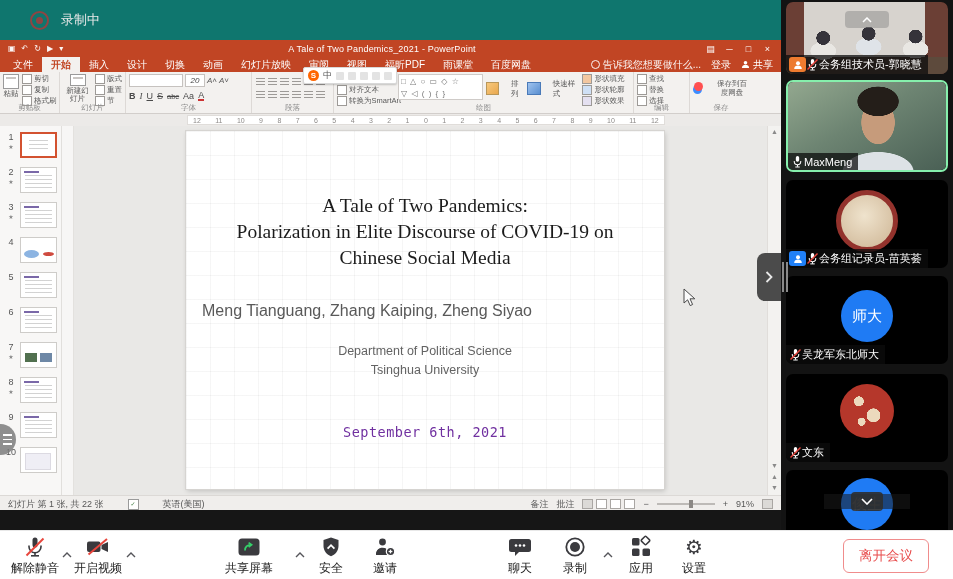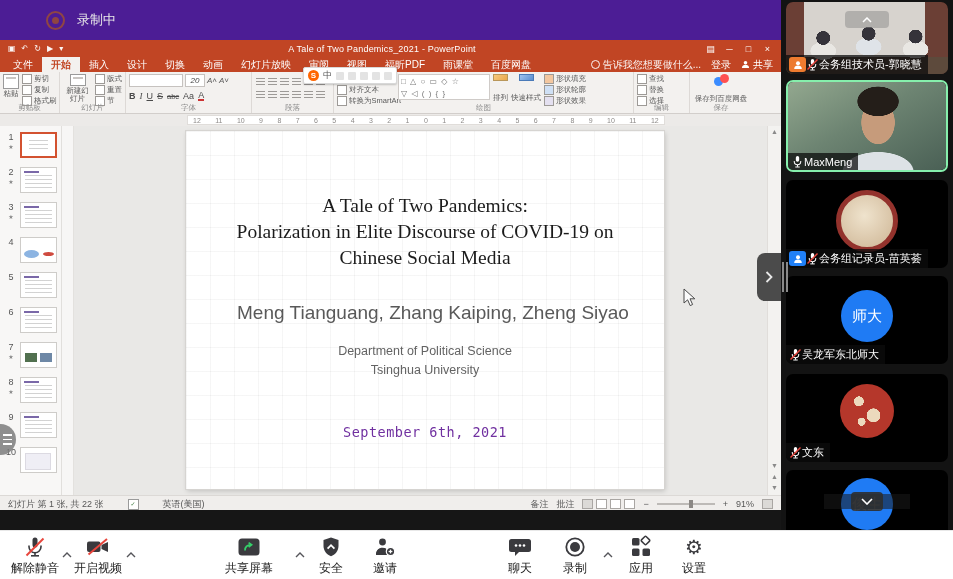"录制中" .topbar { background: #4c1d95 -> #0f766e; padding-left: 46px -> 30px }
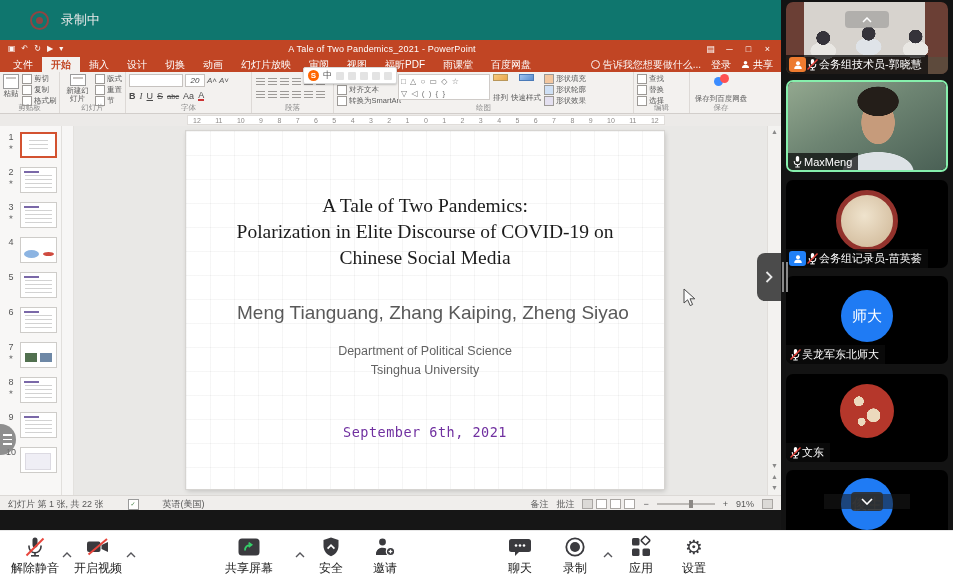"排列" .stack { flex-direction: column -> row }
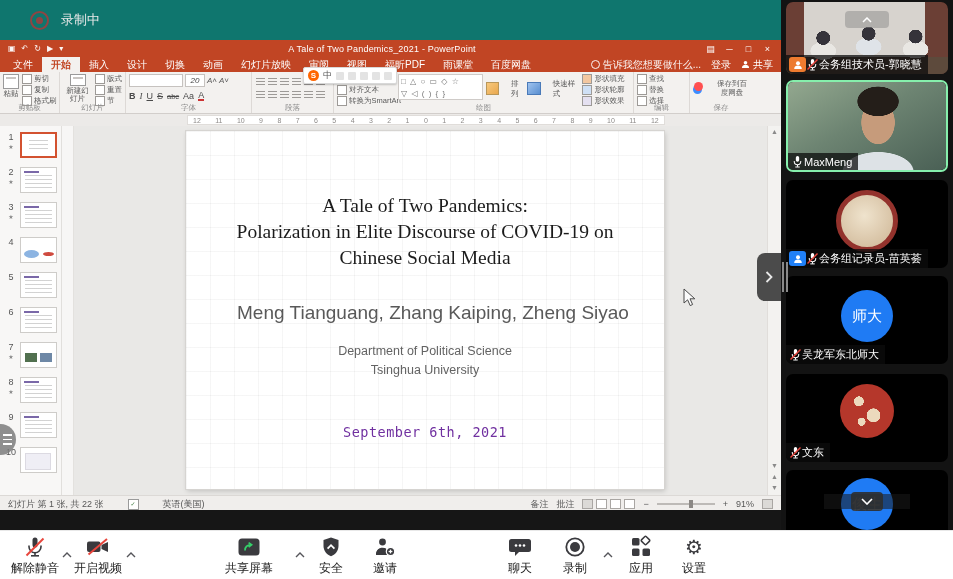"Meng Tianguang, Zhang Kaiping, Zheng" .s-authors { font-size: 19px -> 16px; left: 8px -> 16px; text-align: center -> left }
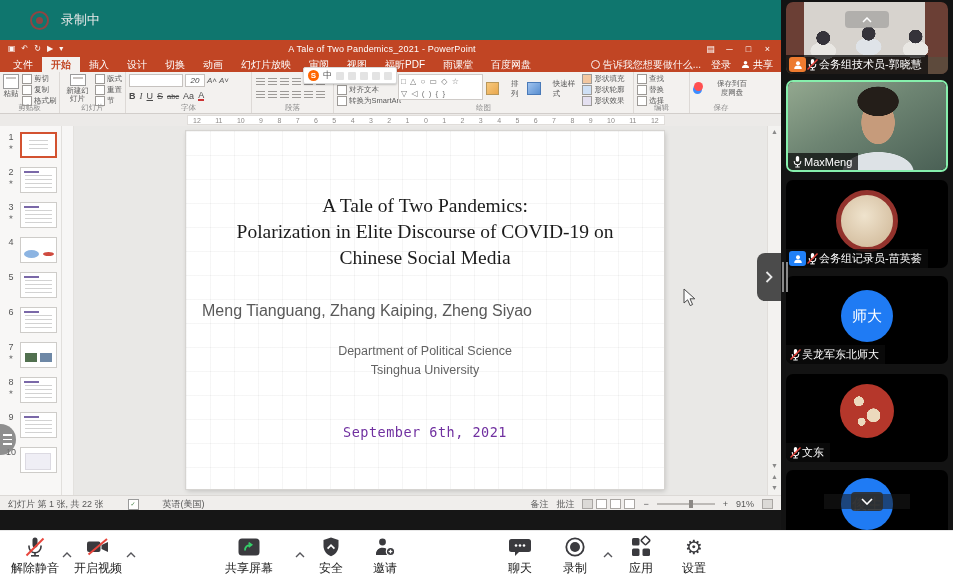"离开会议" div.leave-btn { html: none -> <div>离开会议</div> }
